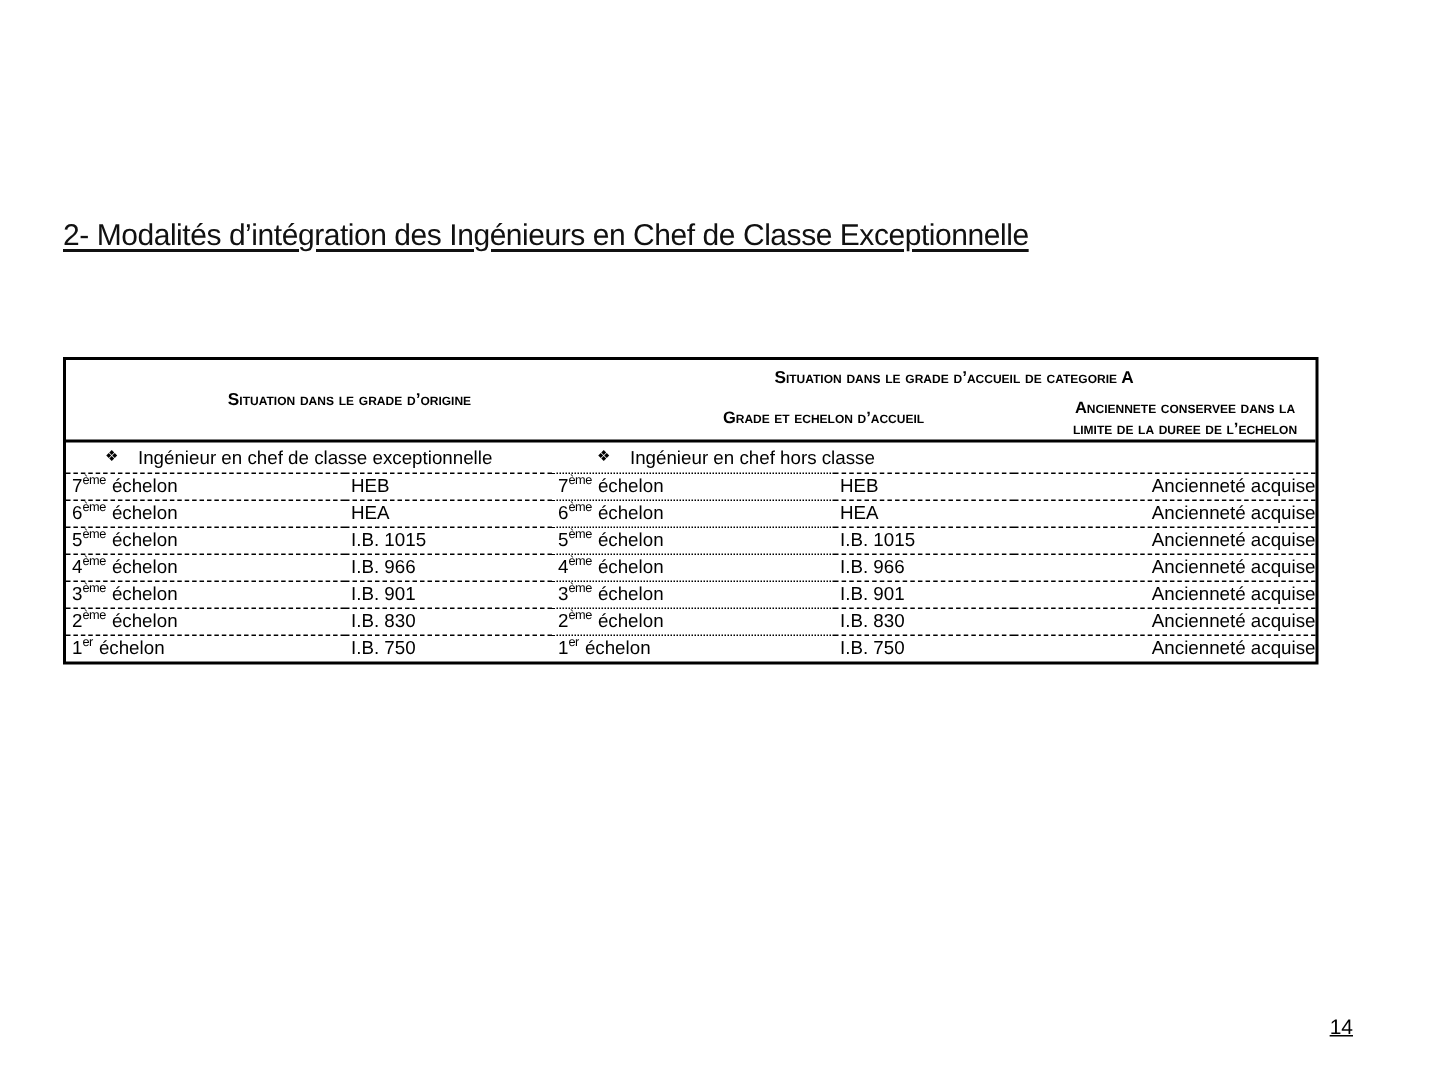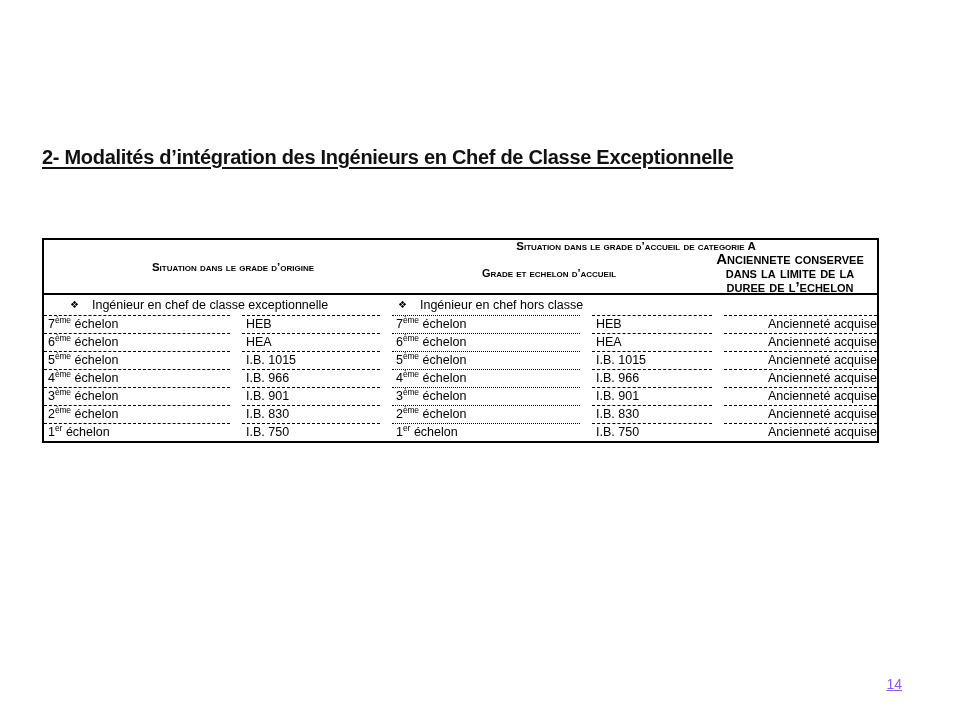"2- Modalités d’intégration des" .slide-title { font-weight: bold -> normal }
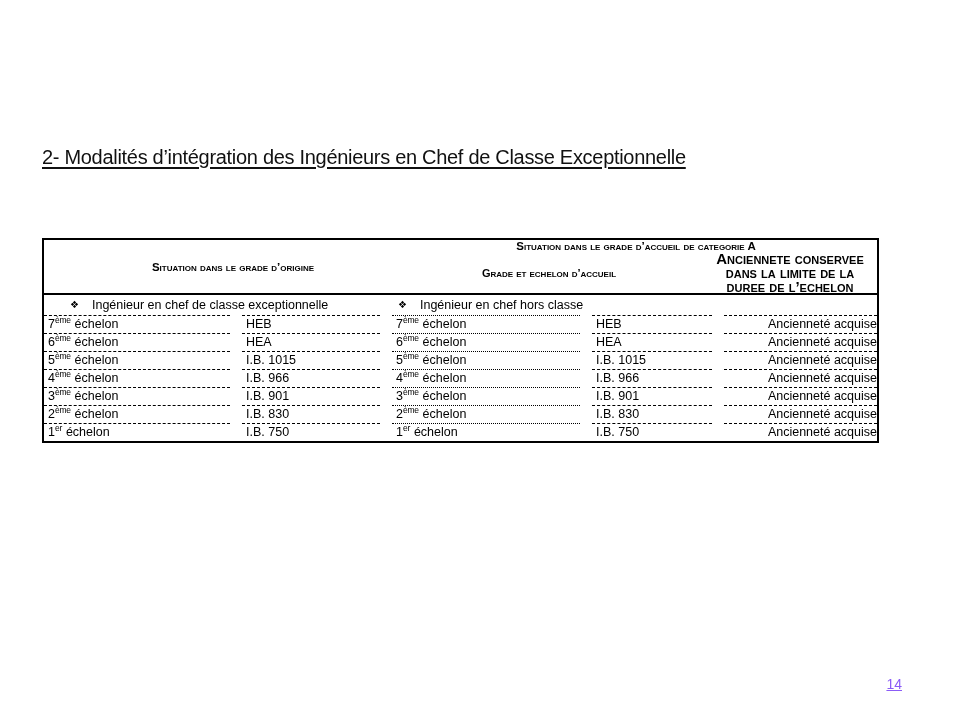"Anciennete conservee dans la limite" .h-anciennete { font-size: 15px -> 11px }
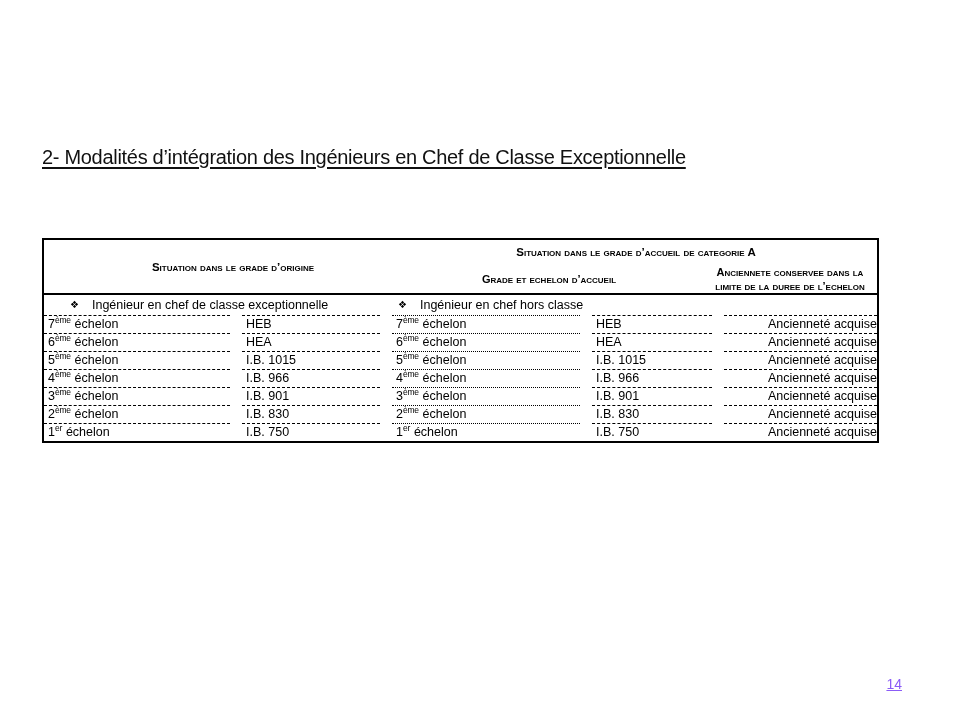"7ème échelon" .t-body .t-row { gap: 12px -> none }
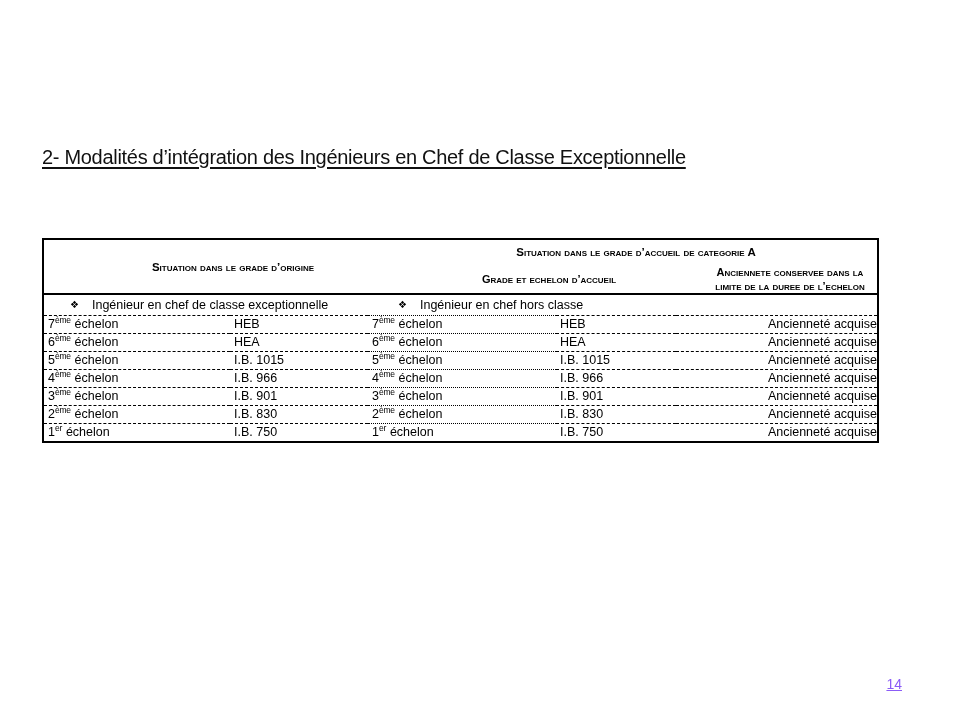"14" .page-number { color: #8b5cf6 -> #000000 }
